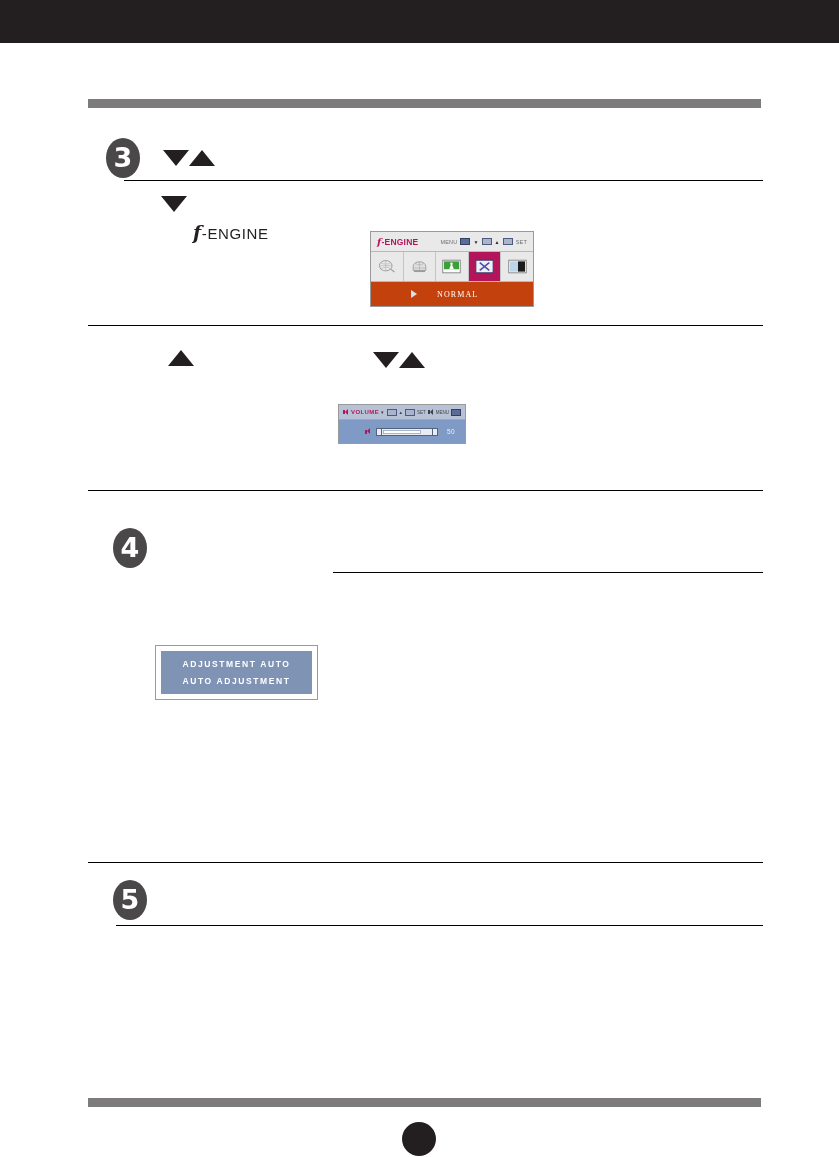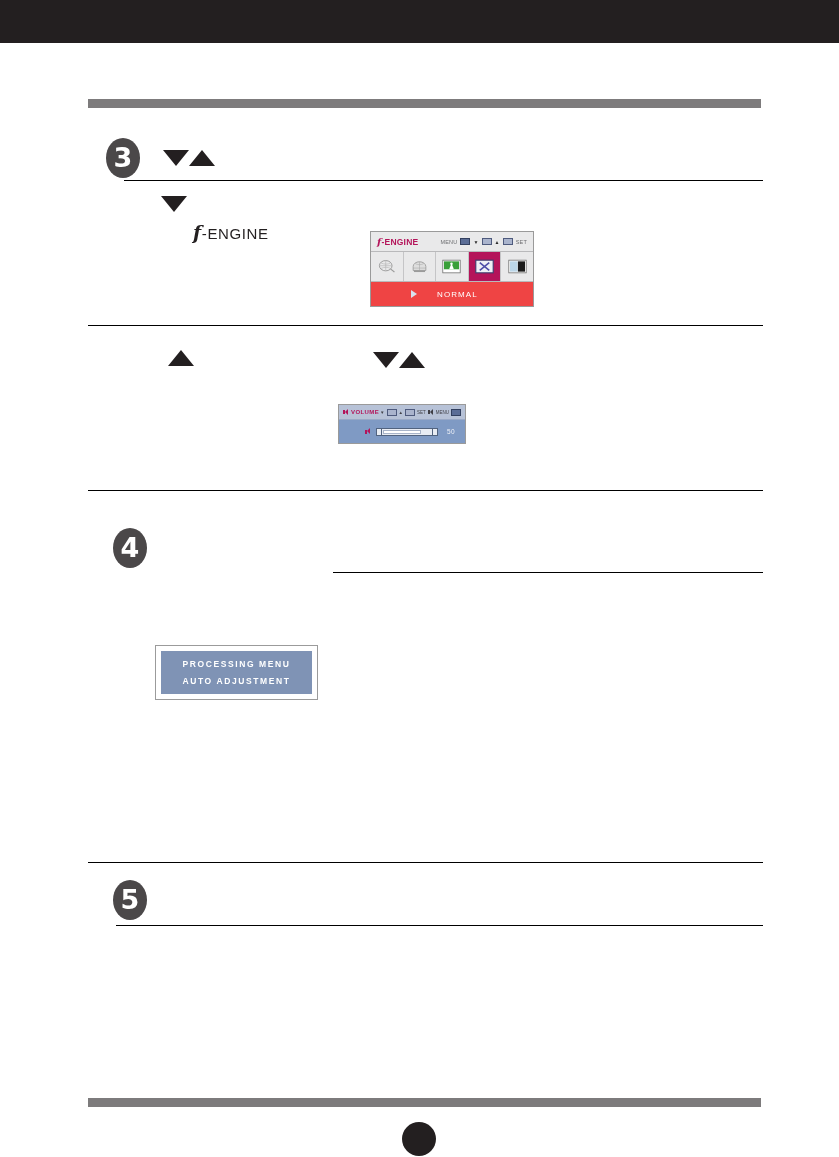"NORMAL" .osd-fe-val { background: #ef4444 -> #c2410c; font-family: none -> Liberation Serif, serif }
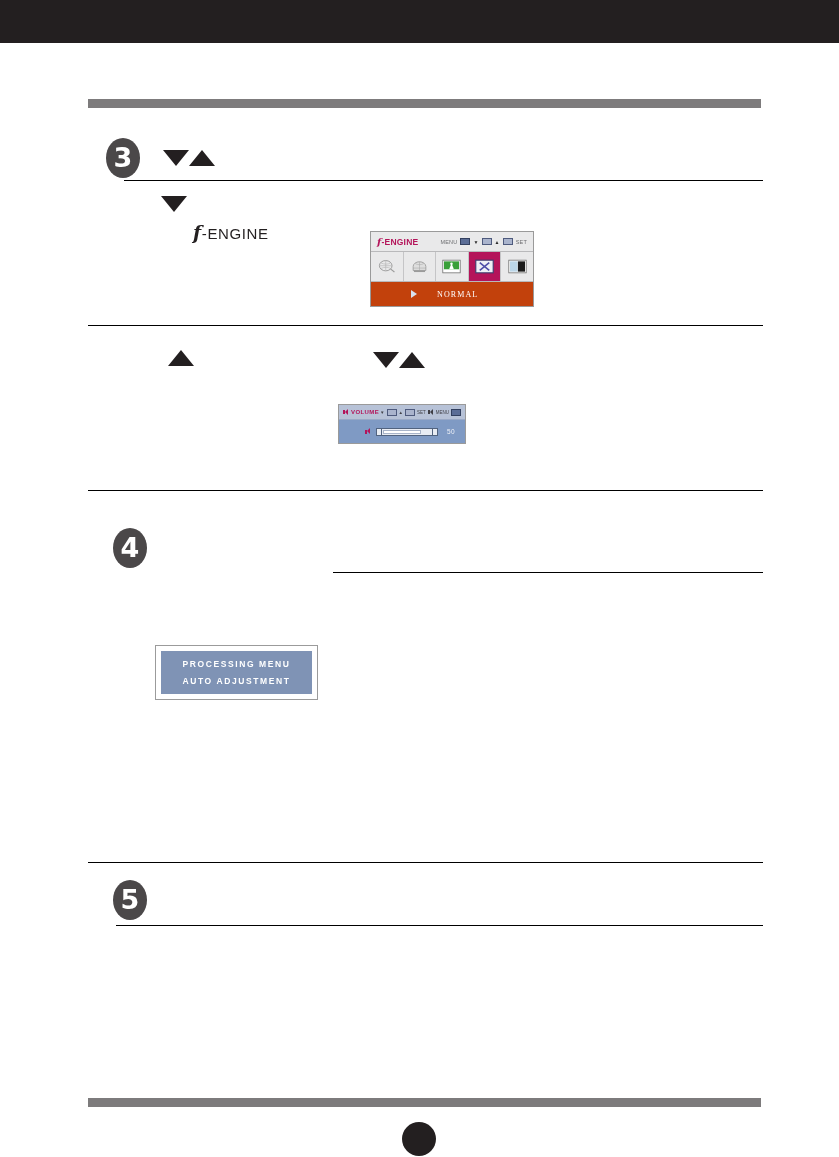"PROCESSING MENU" span { text: PROCESSING MENU -> ADJUSTMENT AUTO }
